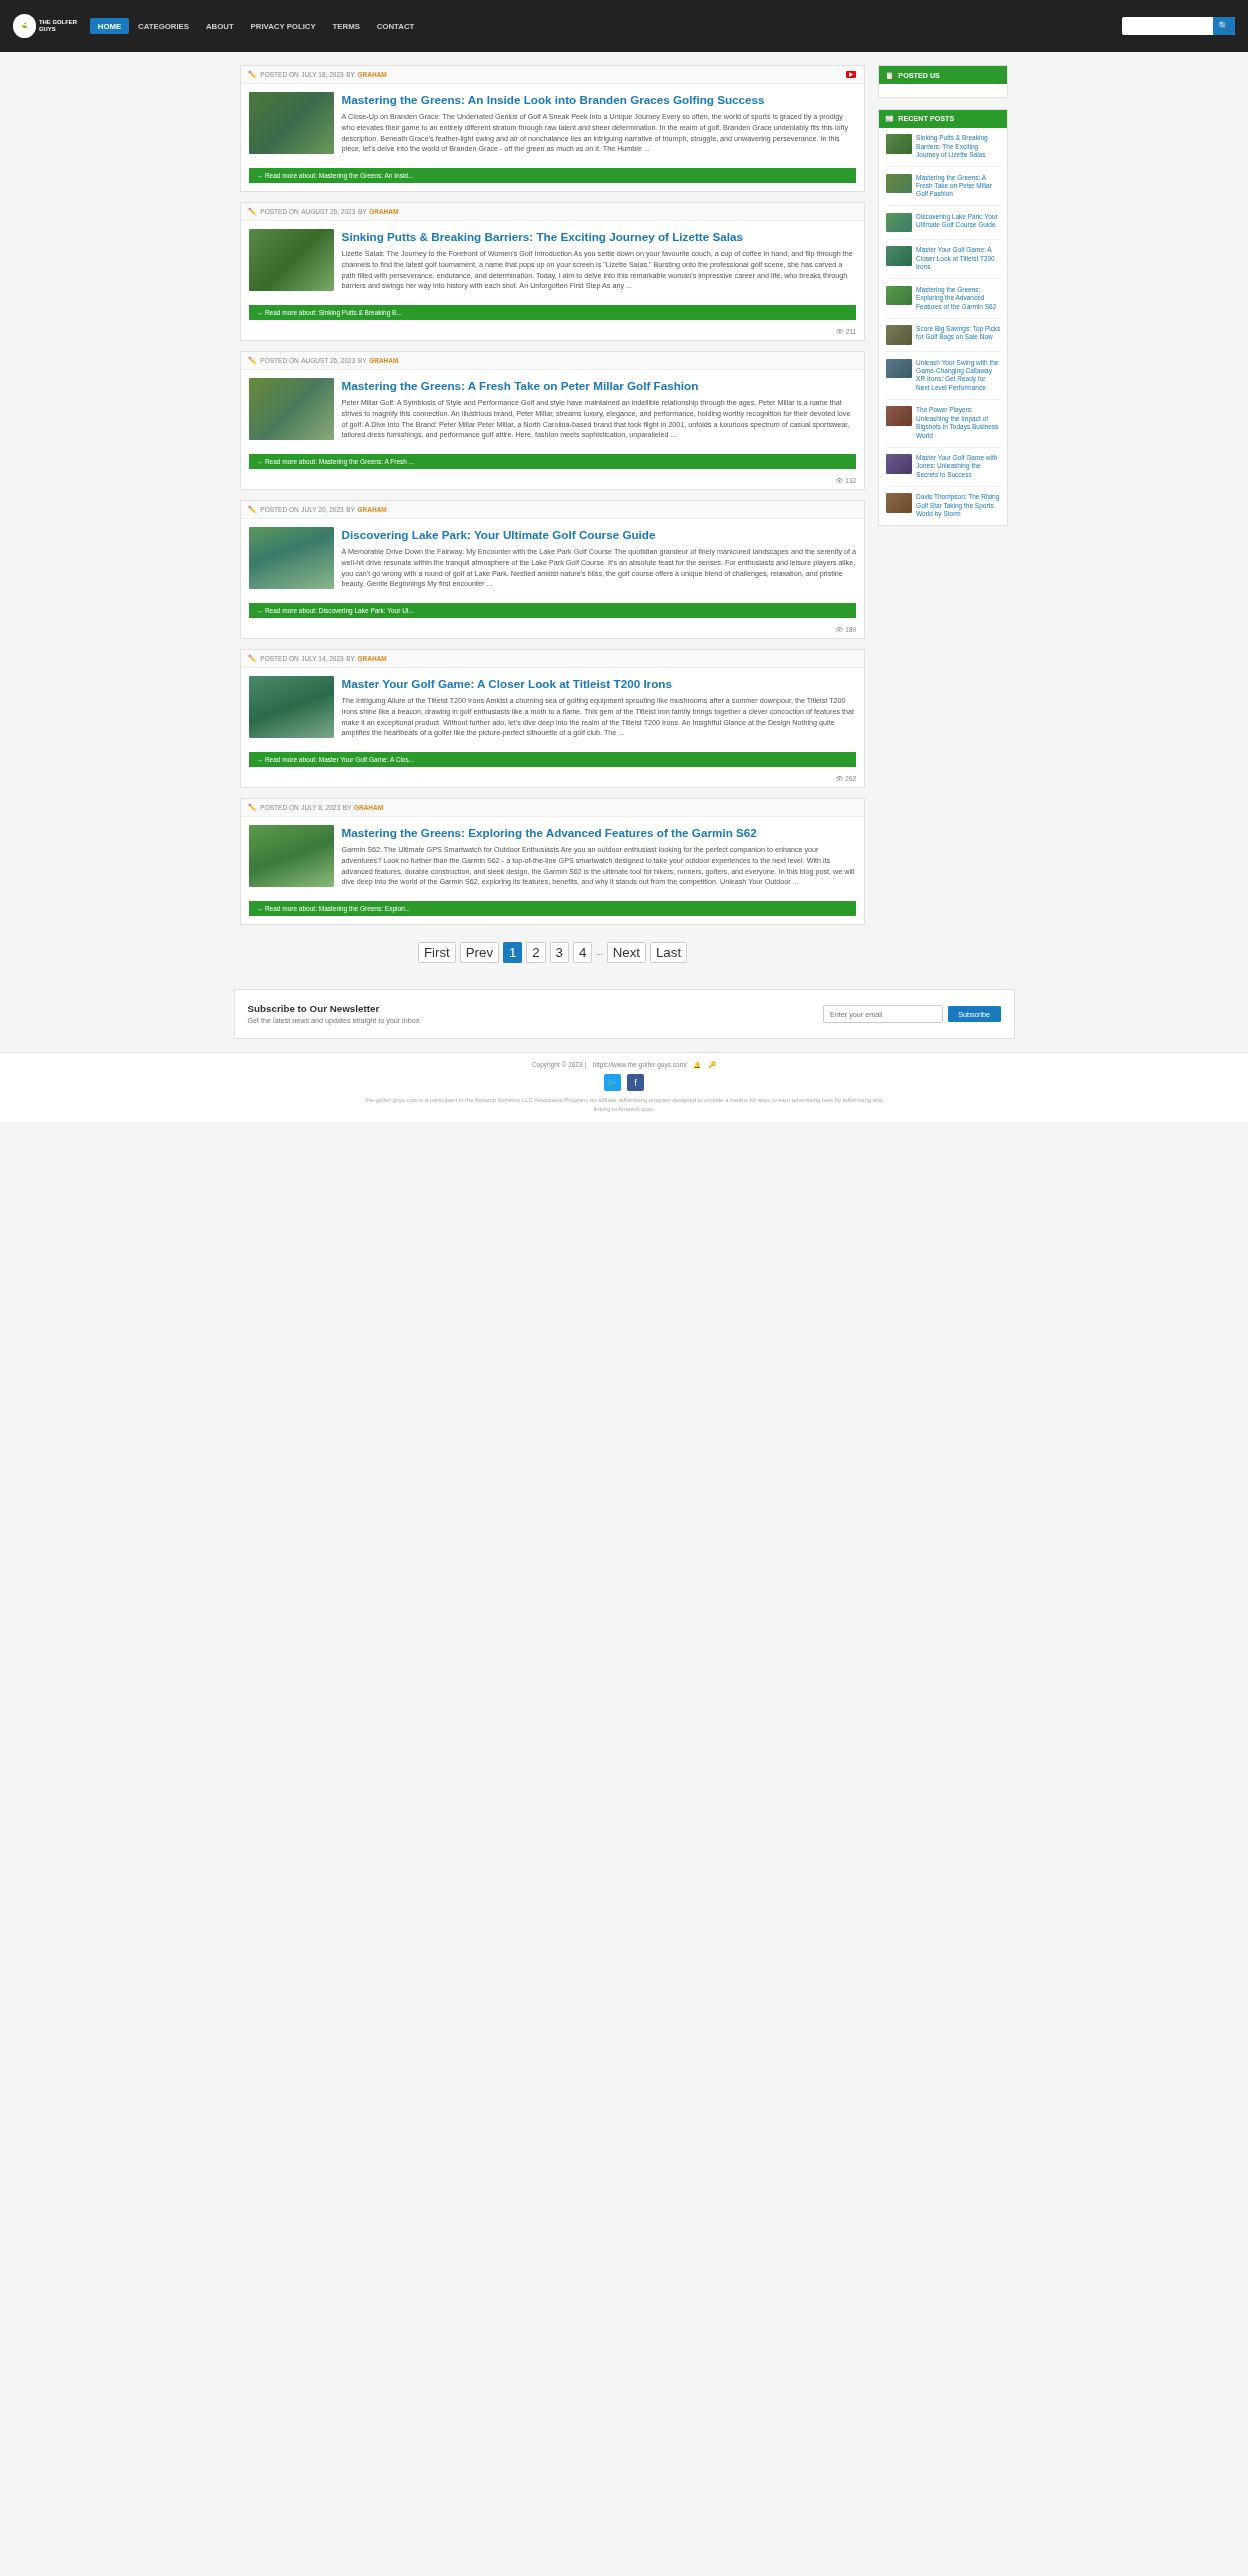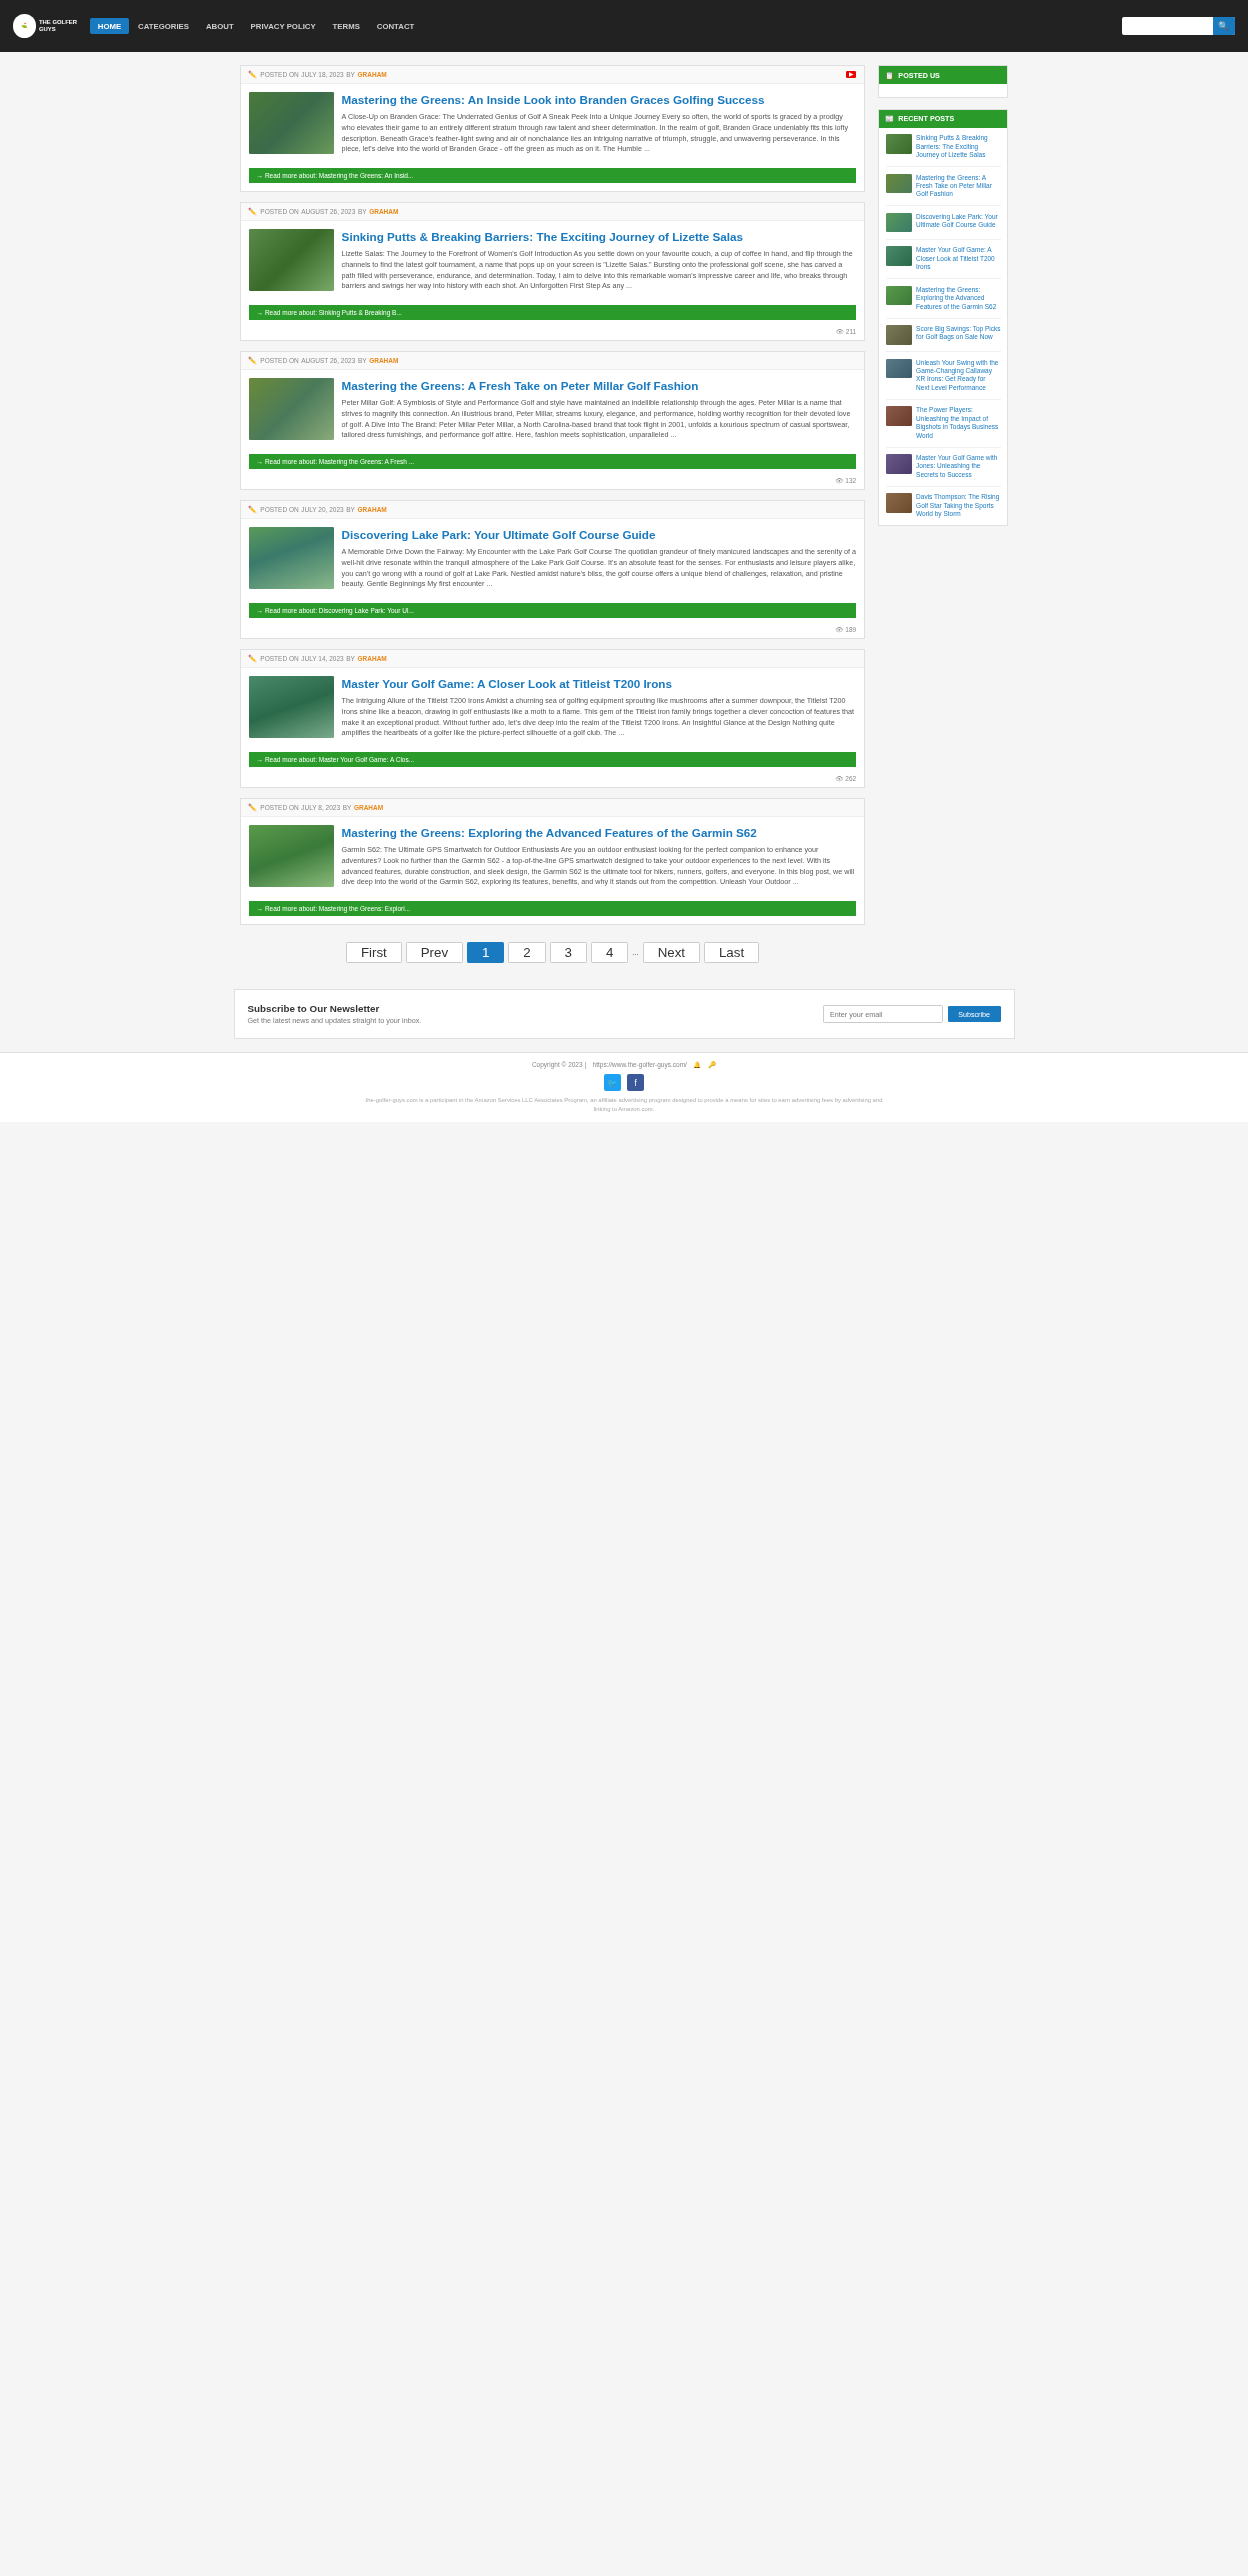"First" .page-btn { padding: 2px 14px -> 2px 5px }
